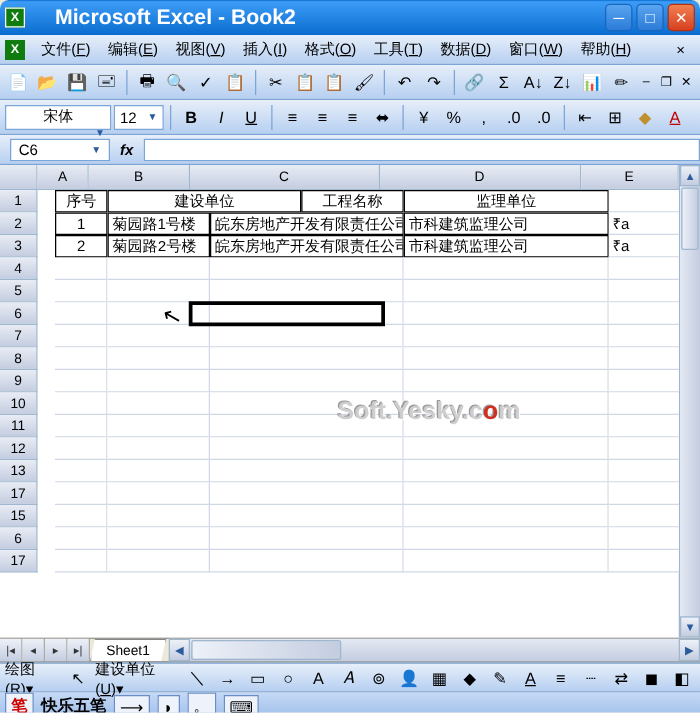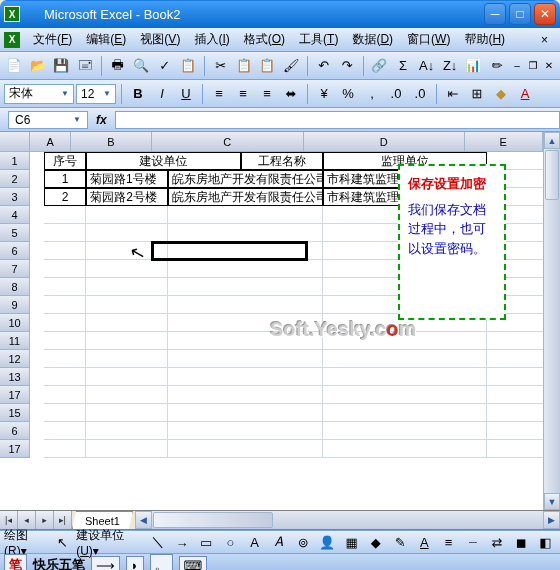"Microsoft Excel - Book2" .titlebar span.title { font-size: 13px -> 17px; font-weight: normal -> bold }
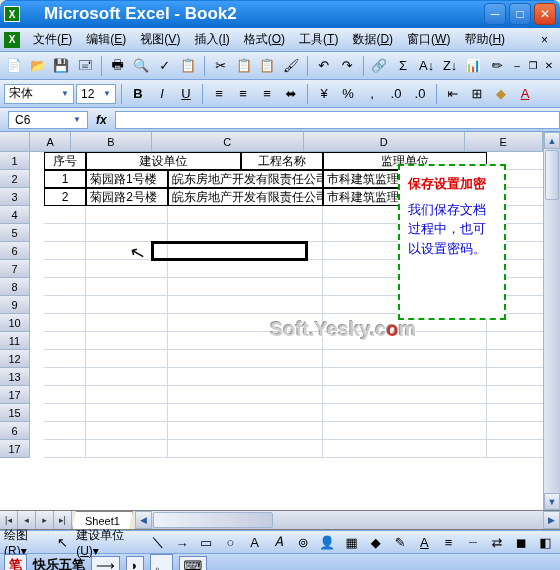"宋体" .fontbox { flex-direction: none -> column; width: 70px -> 85px }
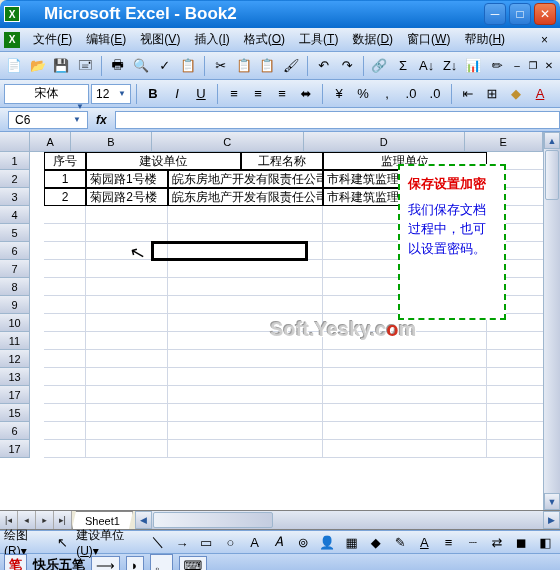"保存设置加密" div.callout { html: <div> <div>保存设置加密</div> <div>我们保存文档过程中，也可以设置密码。</div> </div> -> none }
